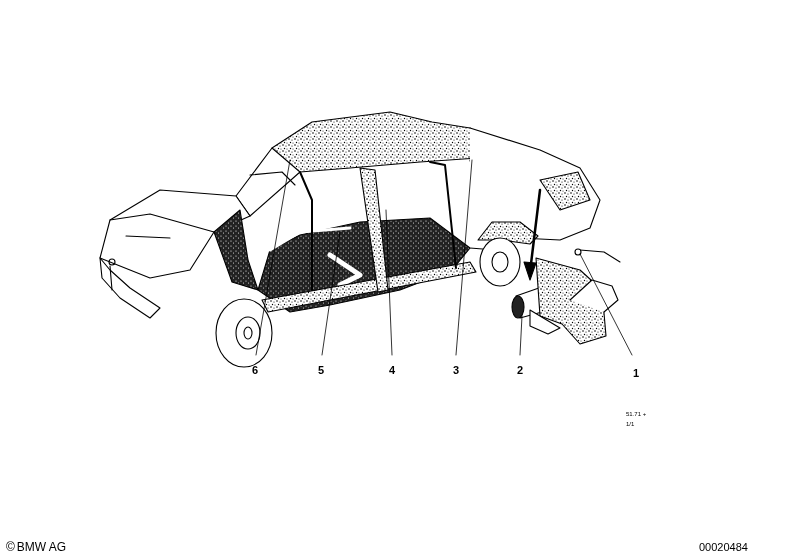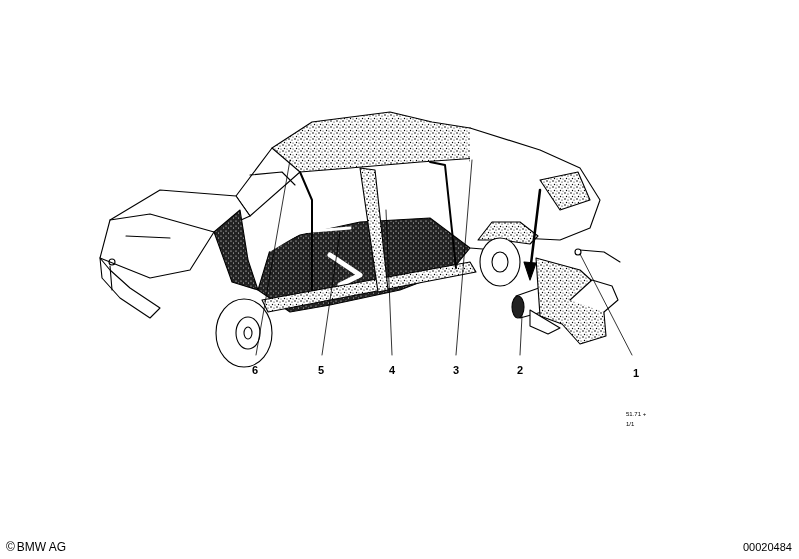"00020484" .footer-right { left: 743px -> 699px }
